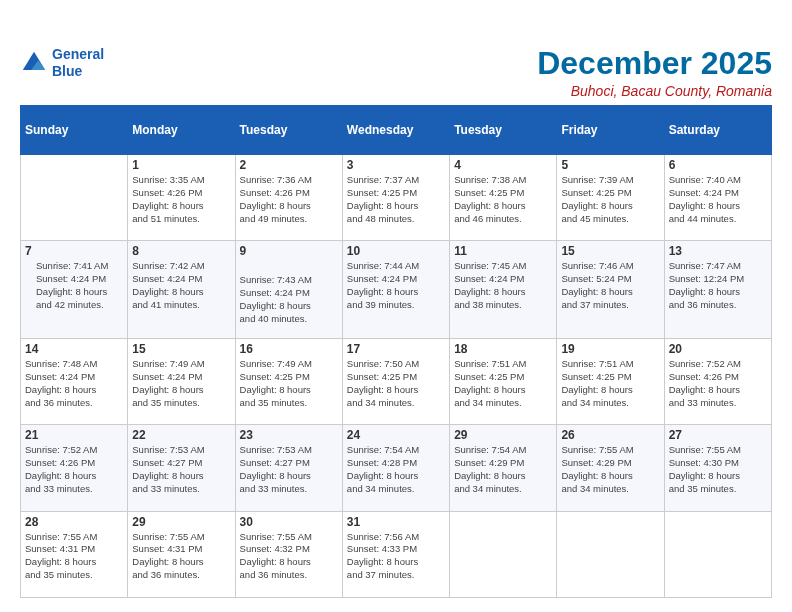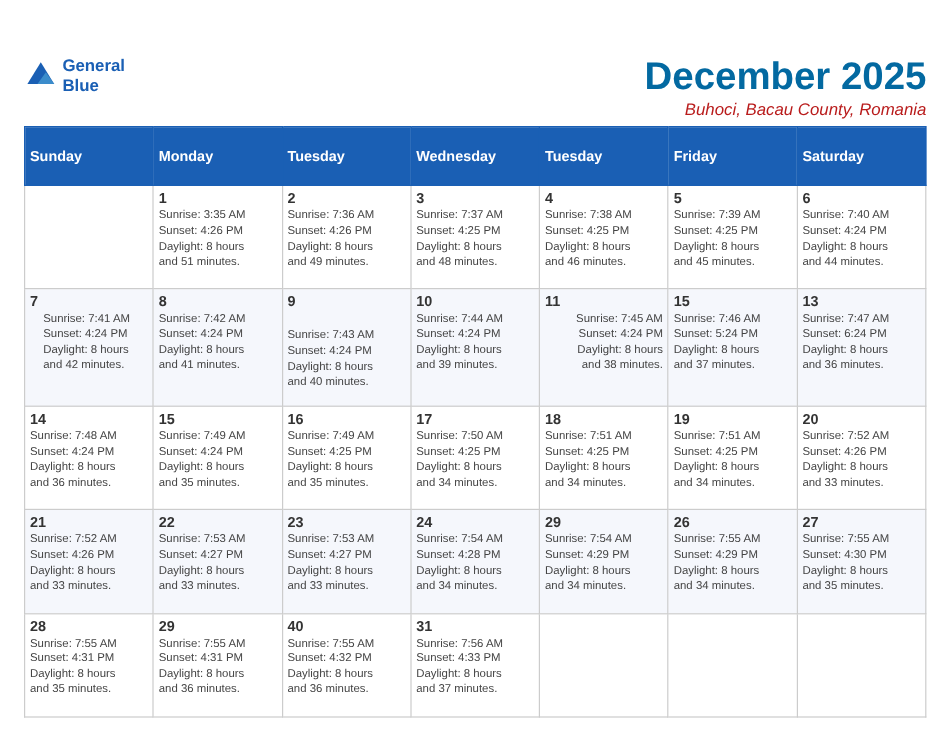"Sunrise: 7:45 AM" div.day-info { text-align: right -> none }
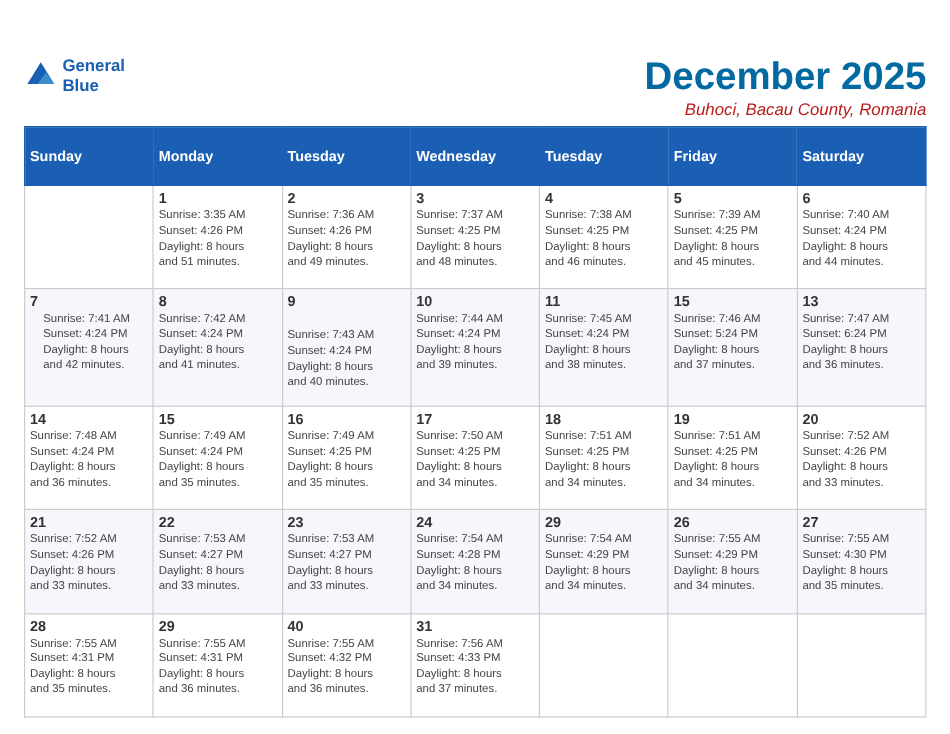"Sunrise: 7:47 AM" div.day-info { text: 6:24 -> 12:24 }
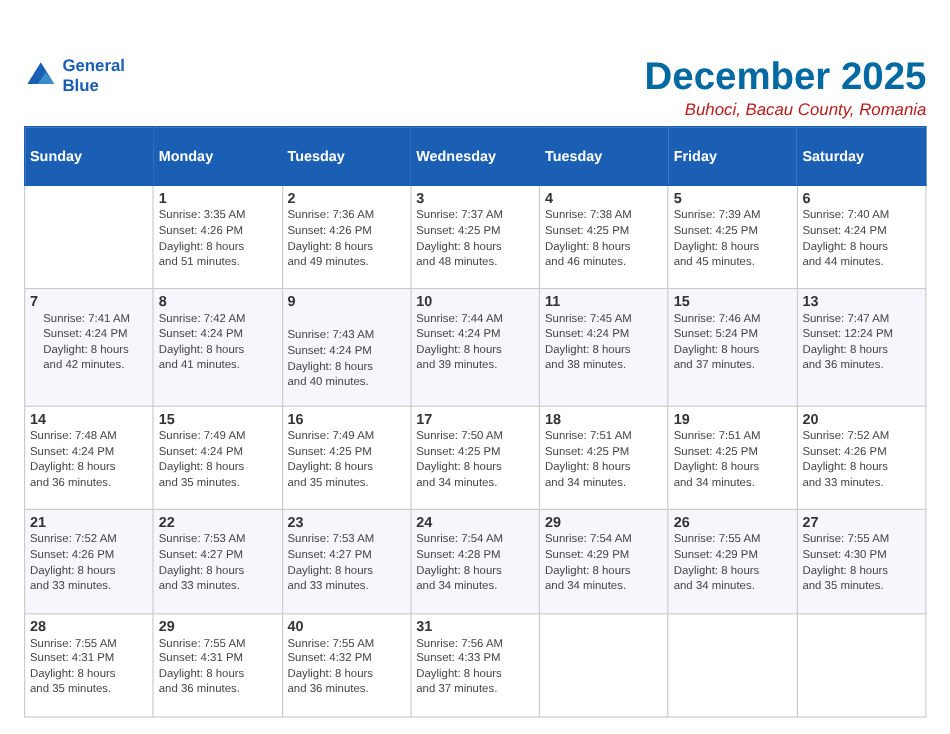"40" div.day-num { text: 40 -> 30 }
